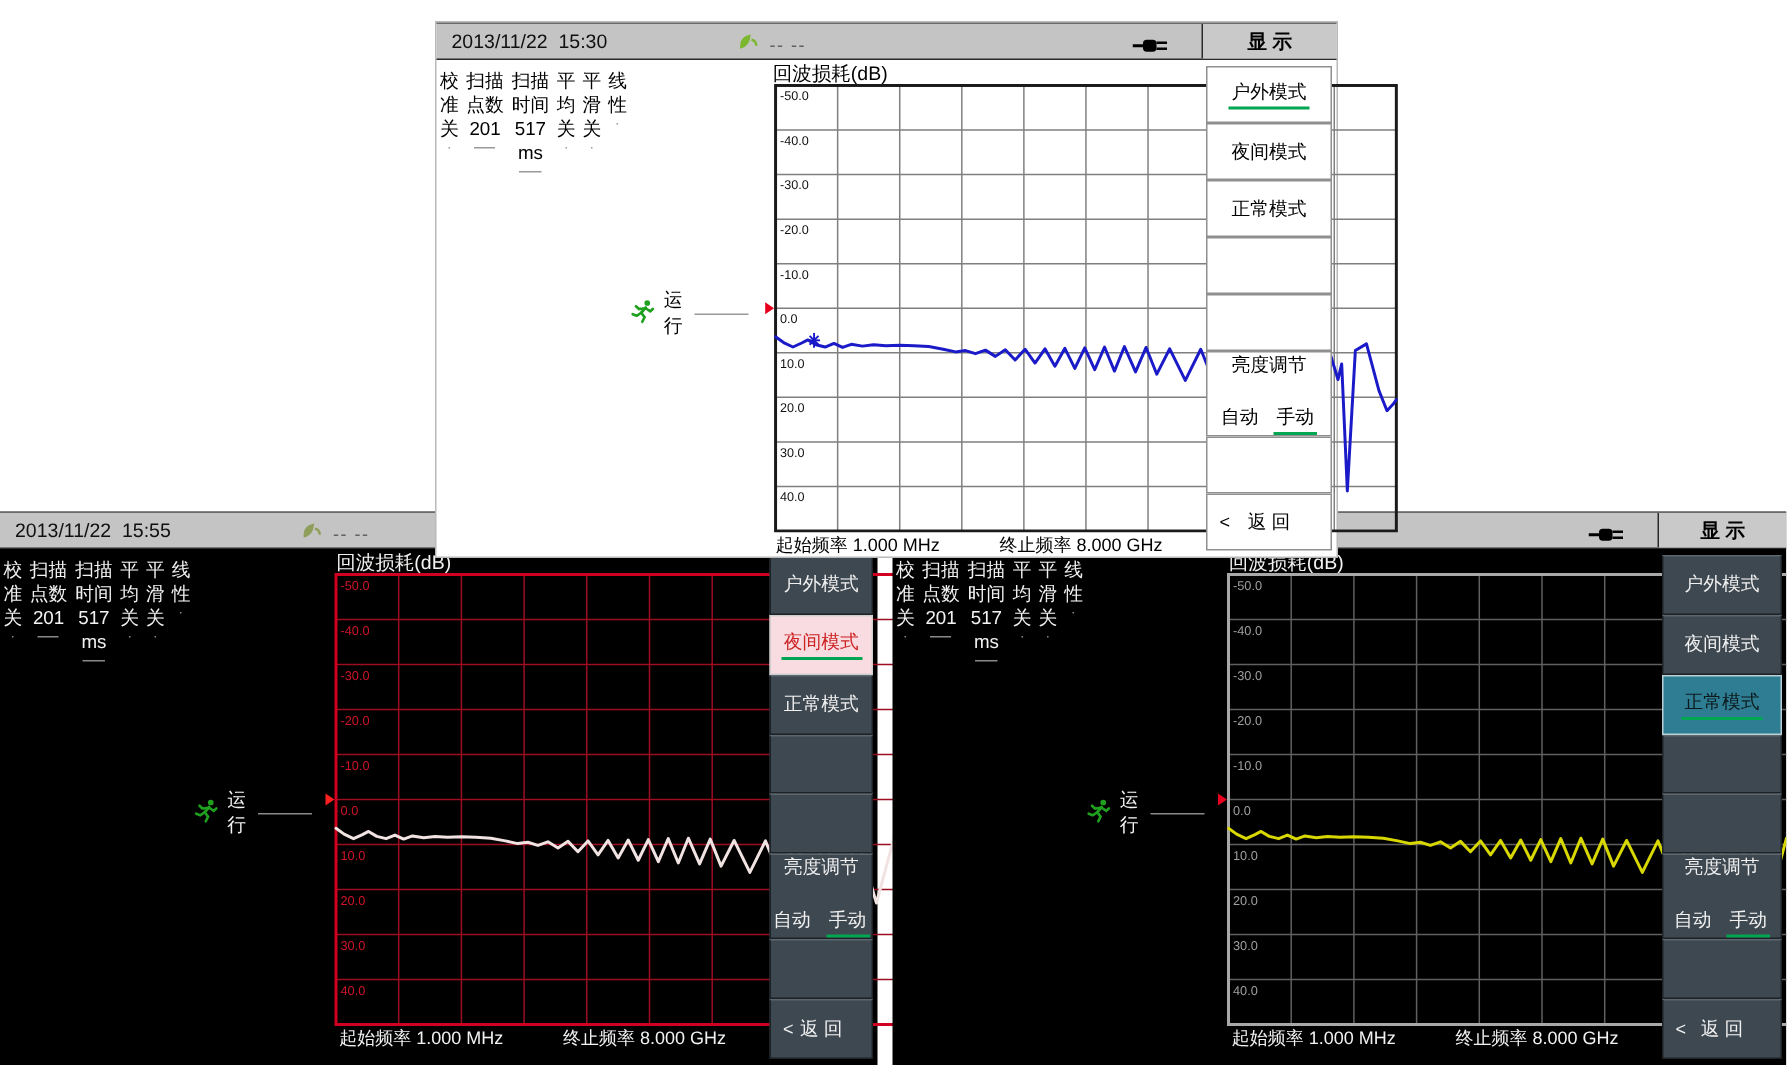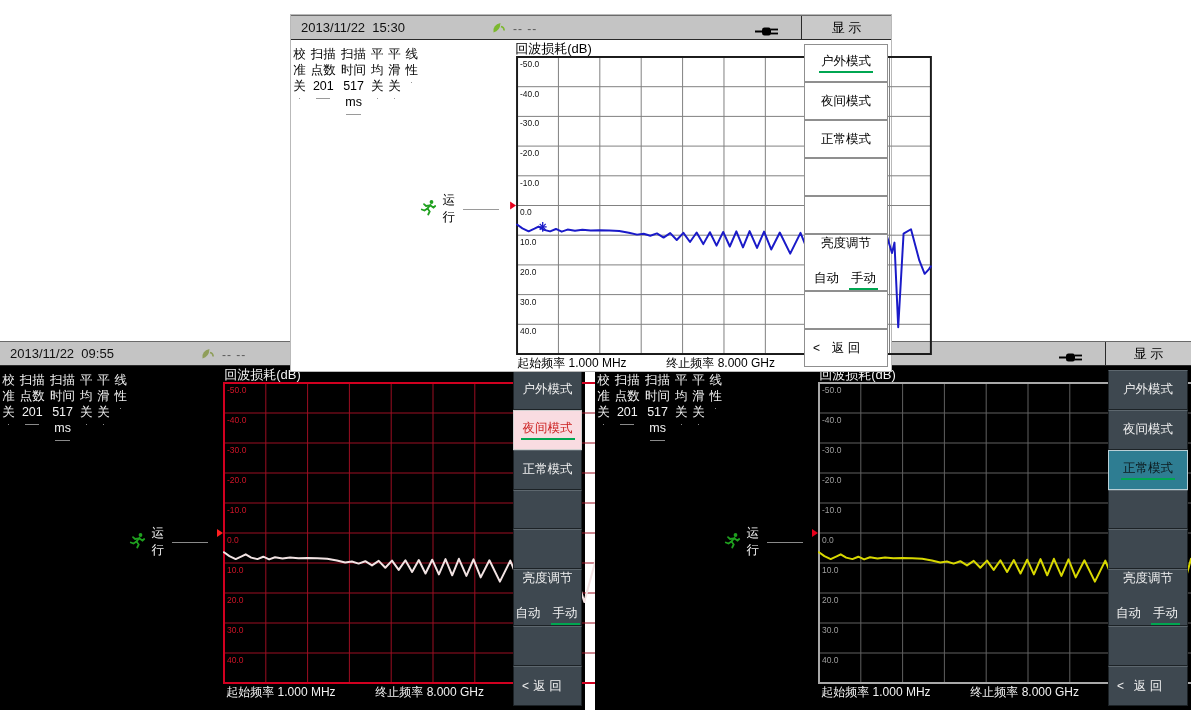"显 示" .hdr-title { font-weight: none -> bold }
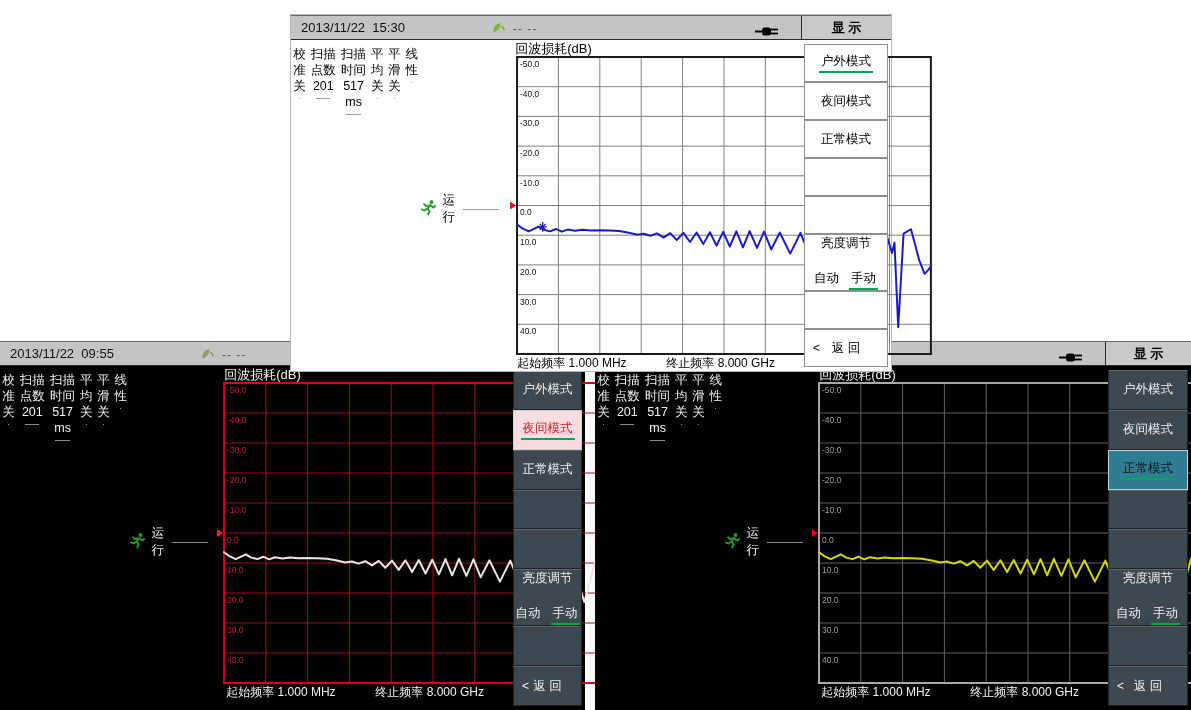"09:55" span { text: 09:55 -> 15:55 }
